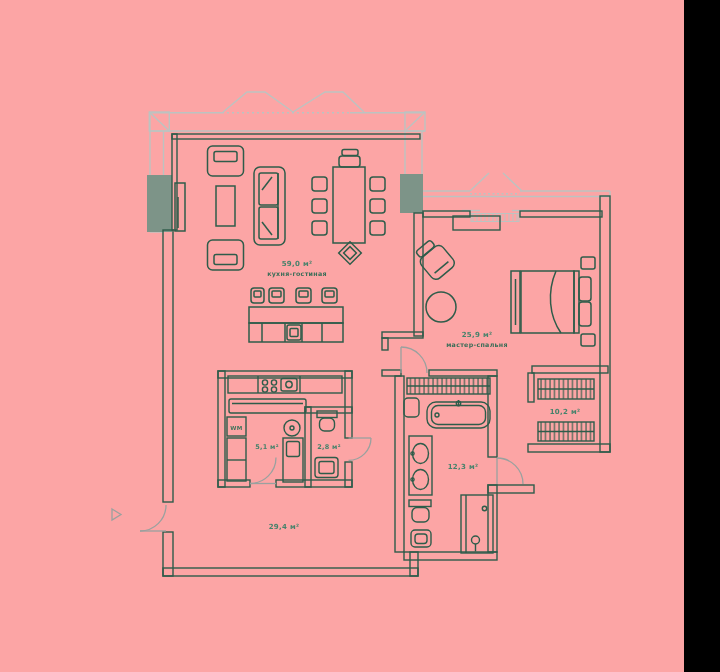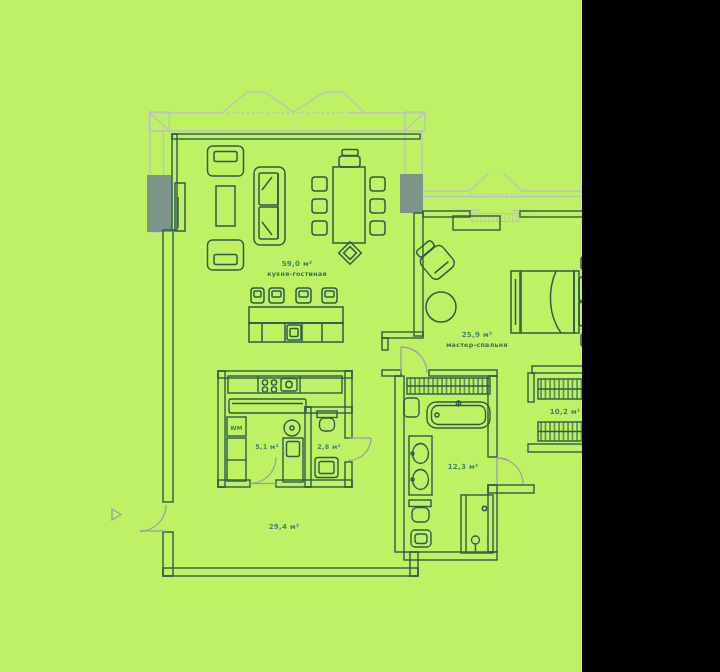"59,0 м²" .stage { background: #bef264 -> #fca5a5; width: 582px -> 684px }
